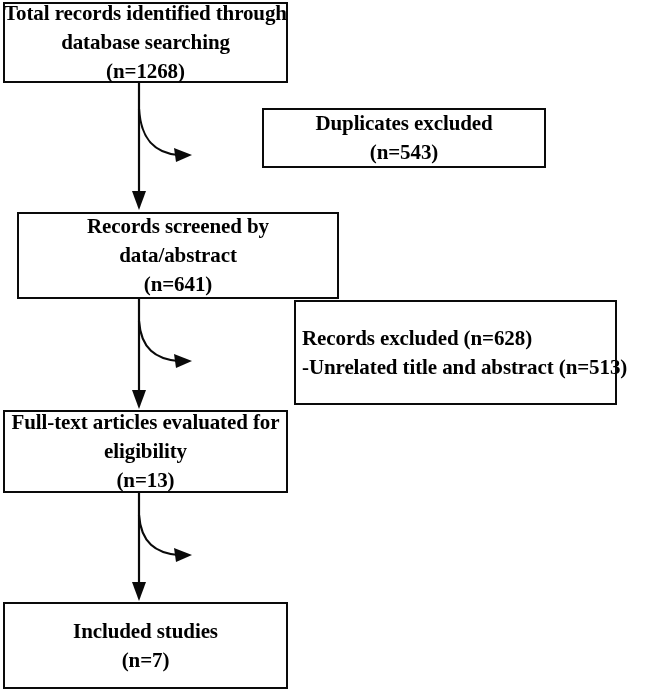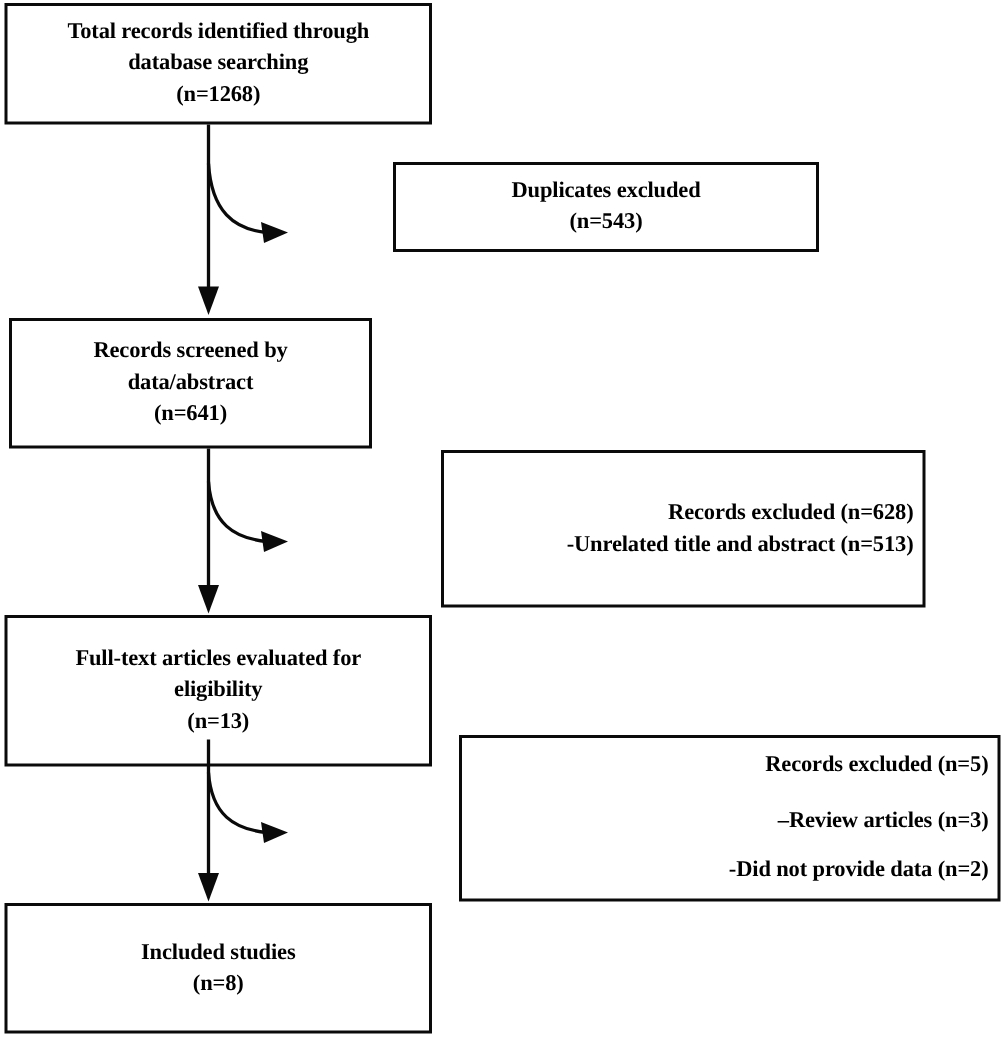"Total records identified through" .flow-box { font-size: 15px -> 21px }
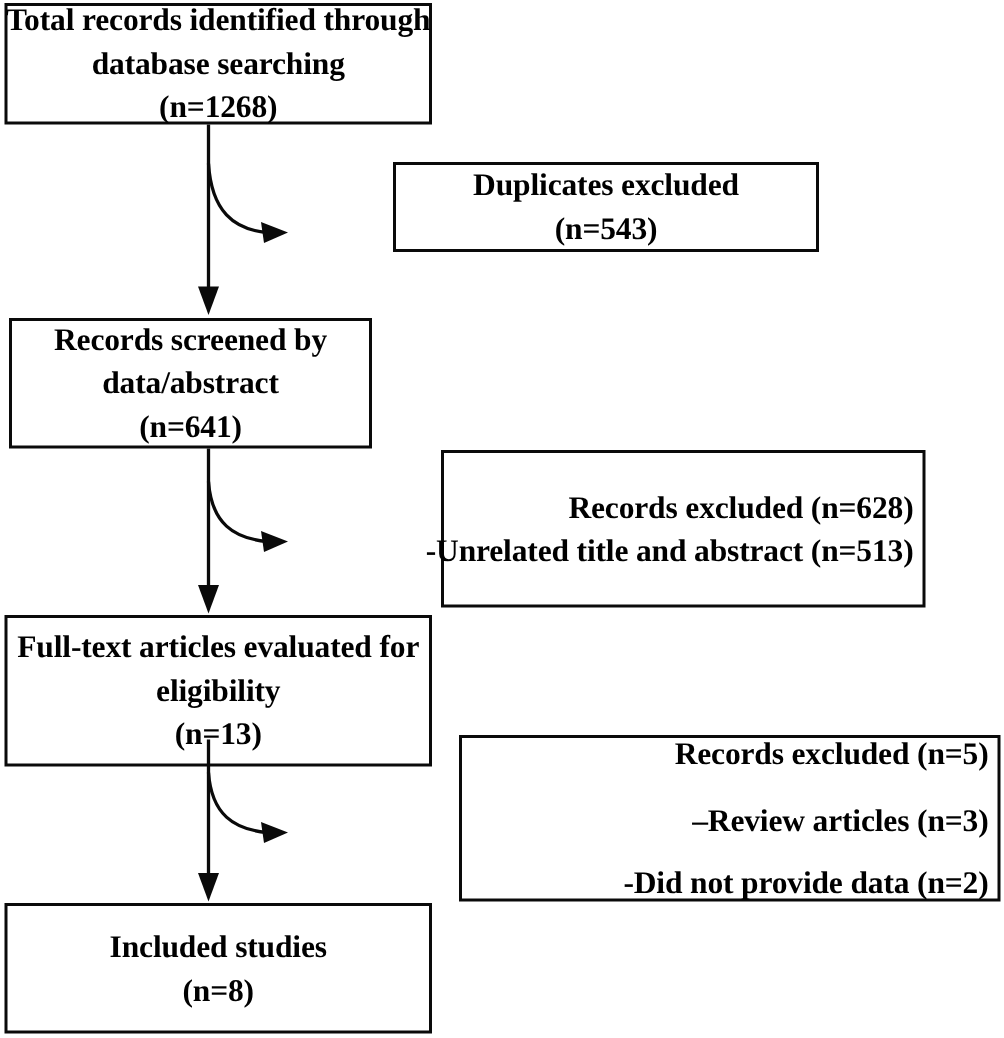"Records screened by" #box-screened { left: 6px -> 17px; width: 242px -> 322px }
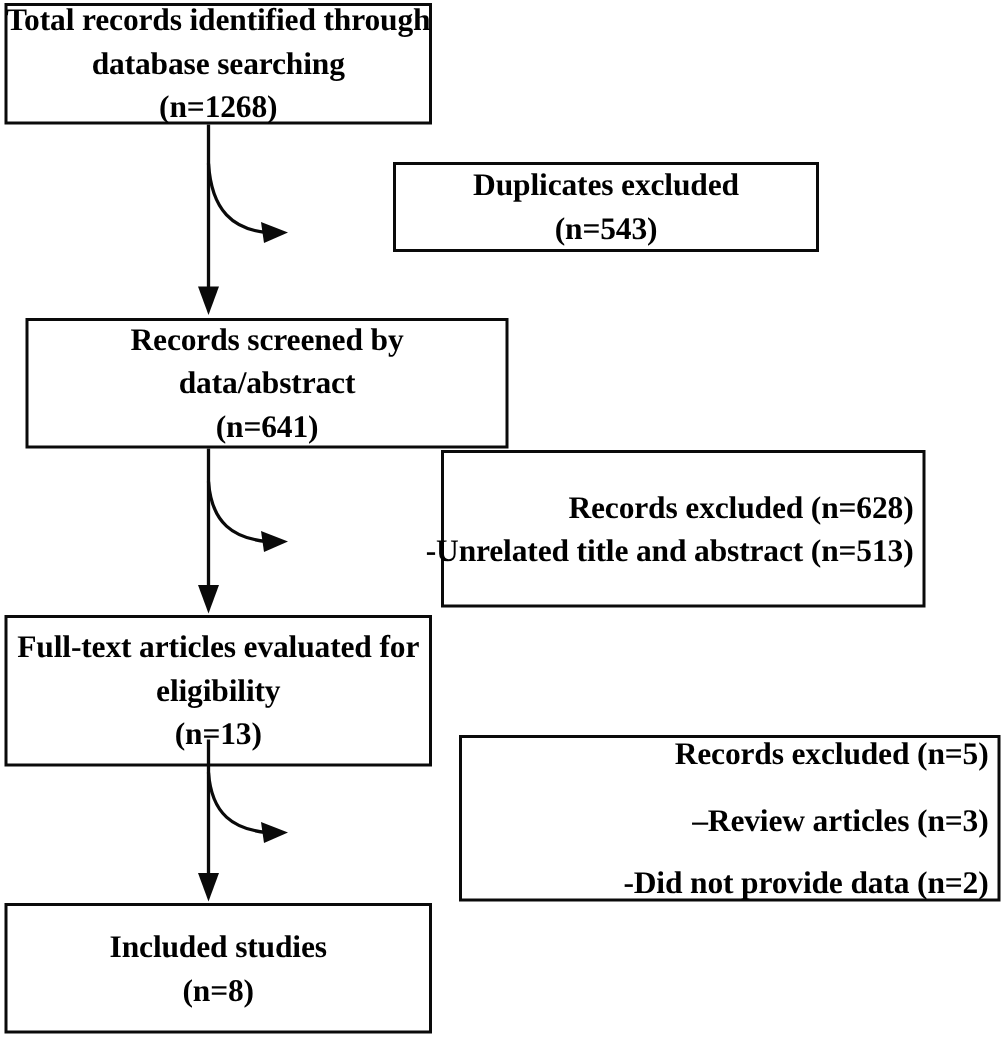"Records excluded (n=628)" .box-left-align { align-items: flex-end -> flex-start }
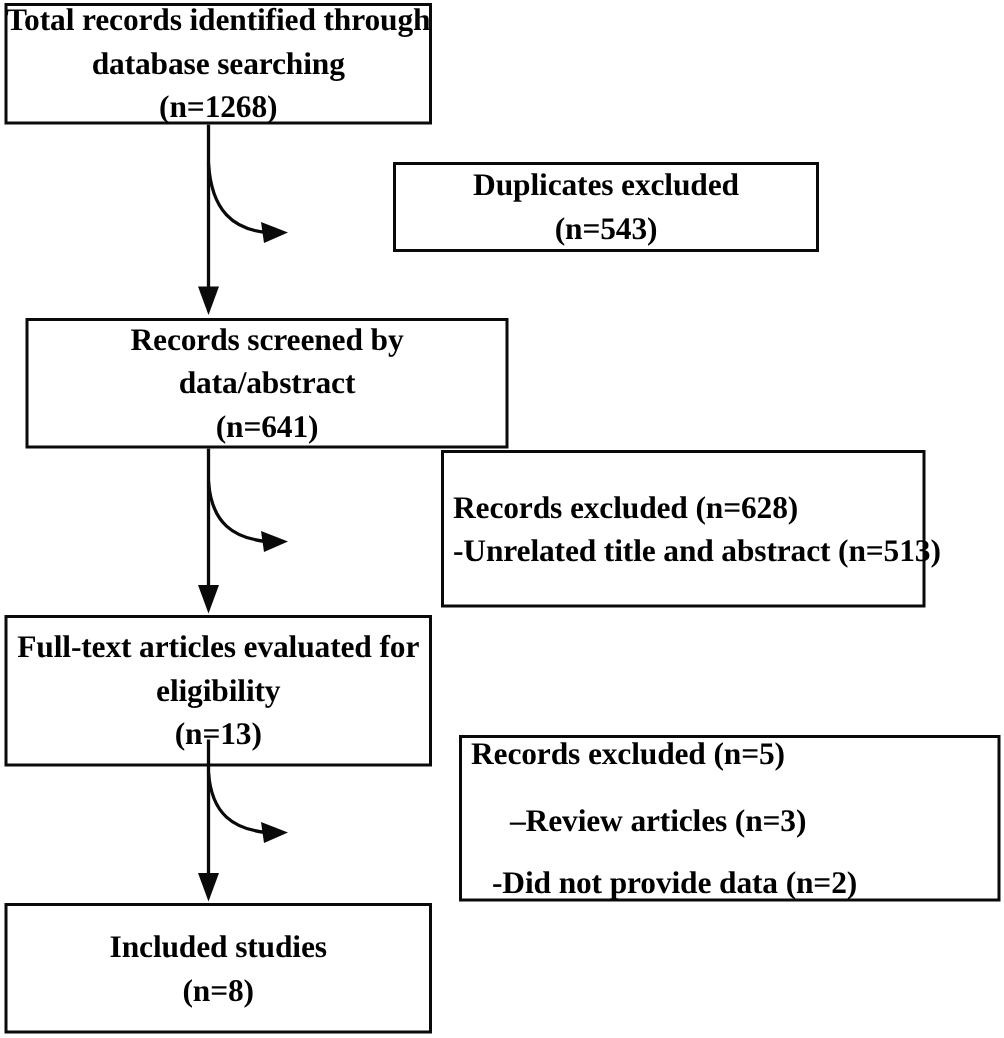"Full-text articles evaluated for" #box-fulltext { height: 101px -> 83px }
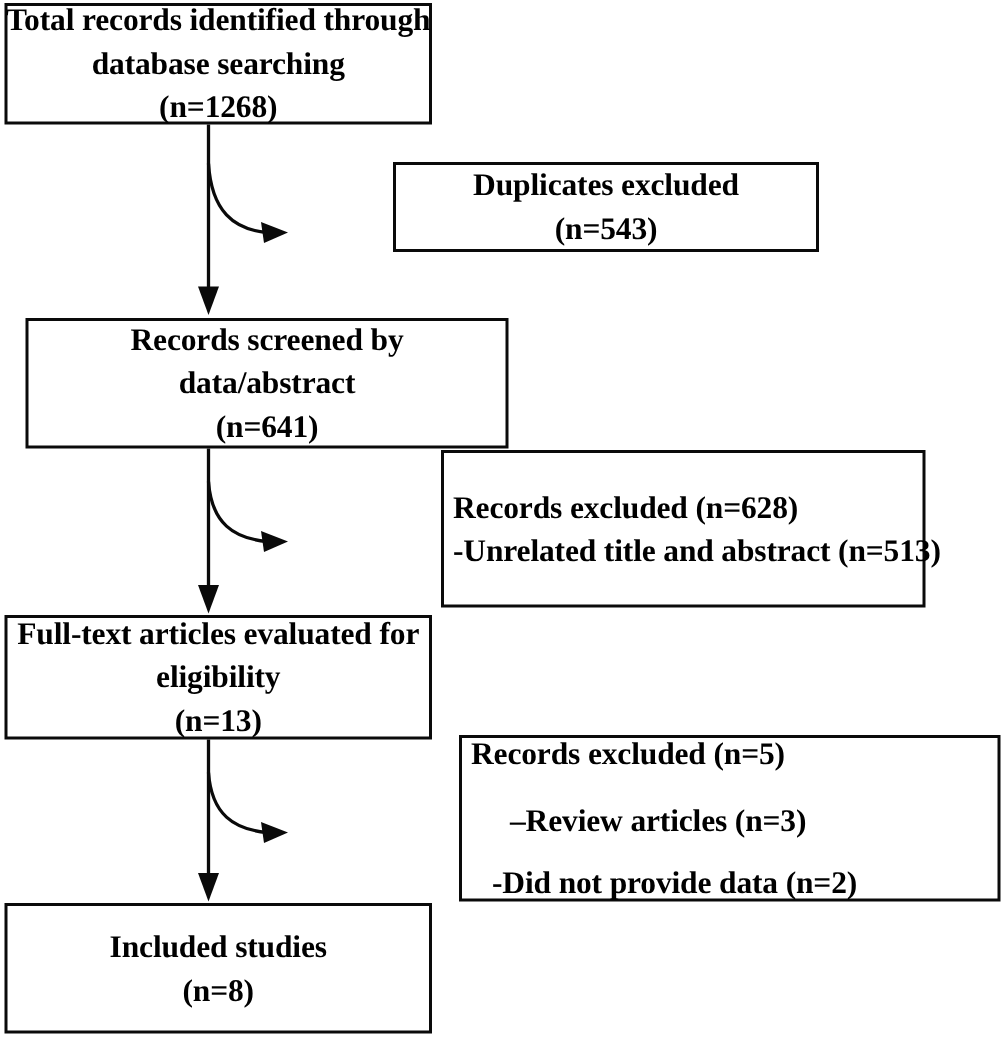"Records excluded (n=5)" div.flow-box { html: <div> <span>Records excluded (n=5)</span> <span>–Review articles (n=3)</span> <span>-Did not provide data (n=2)</span> </div> -> none }
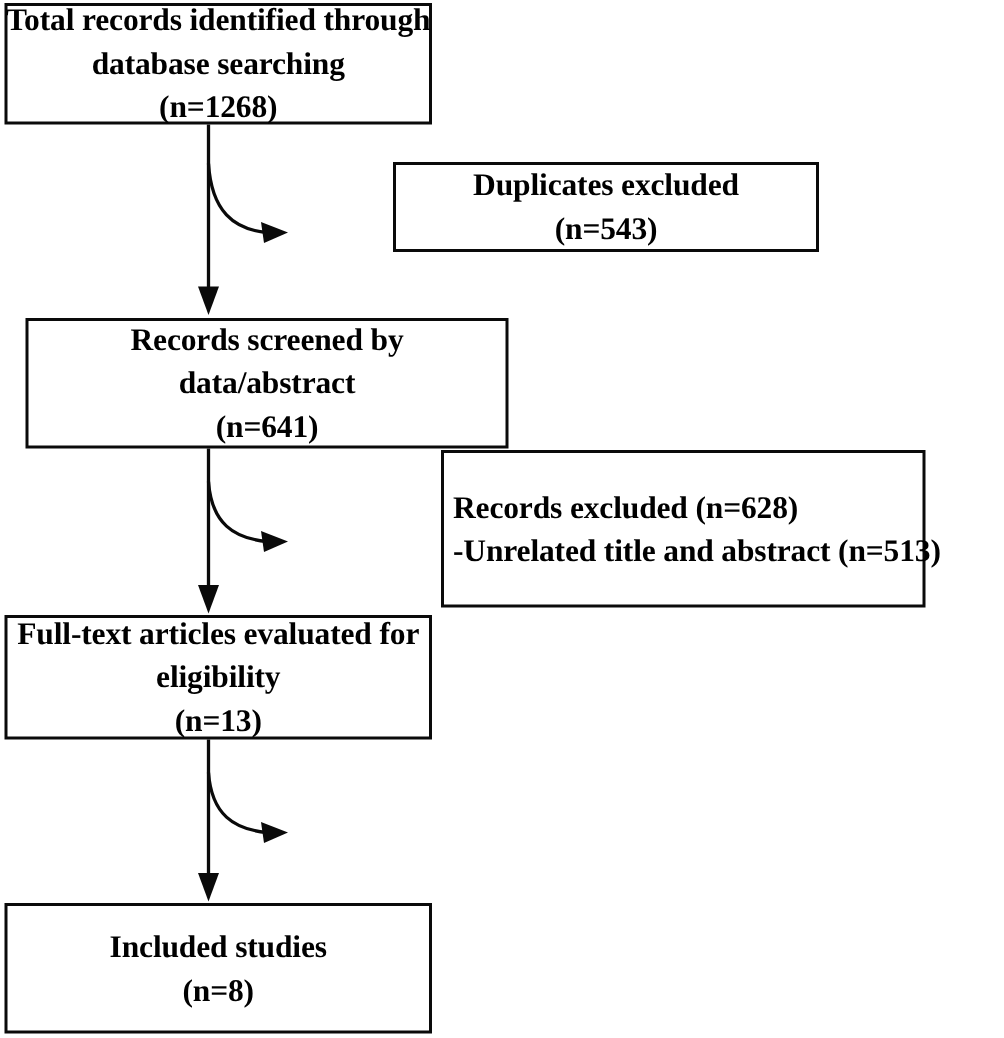"(n=8)" span.line { text: 8 -> 7 }
